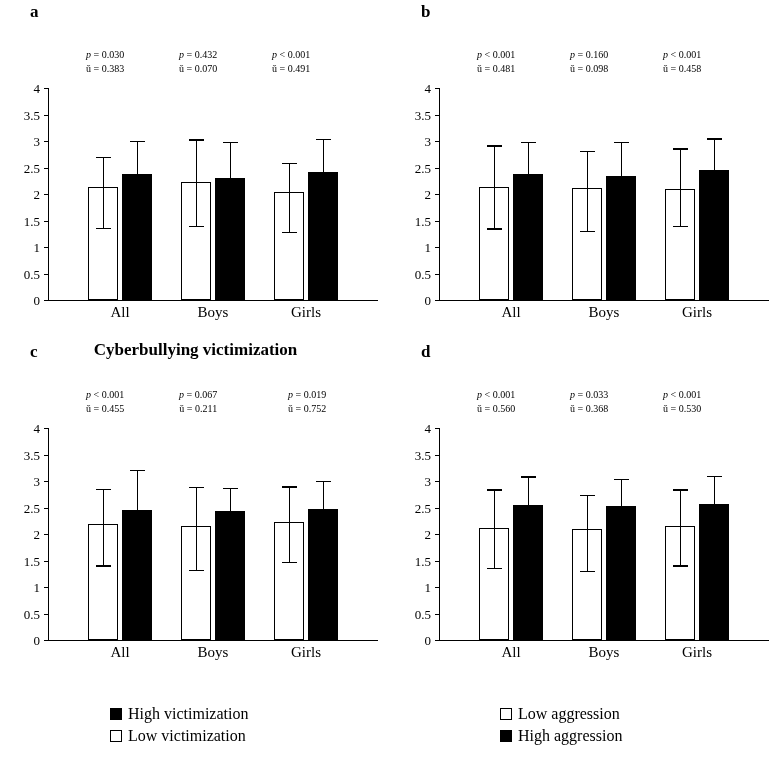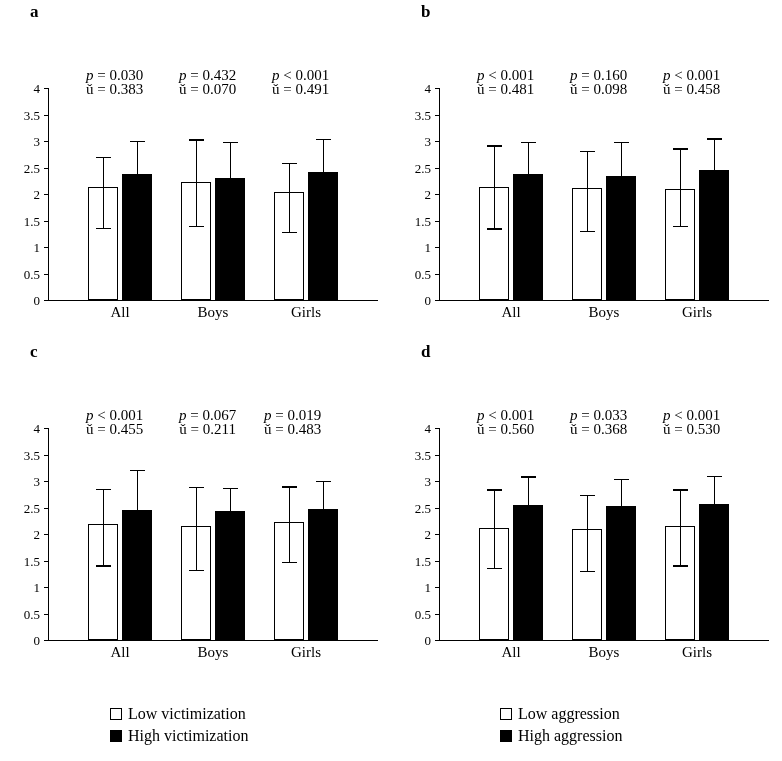"p = 0.030" .stat { font-size: 15px -> 10px; margin-top: 20px -> none; text-align: center -> right }
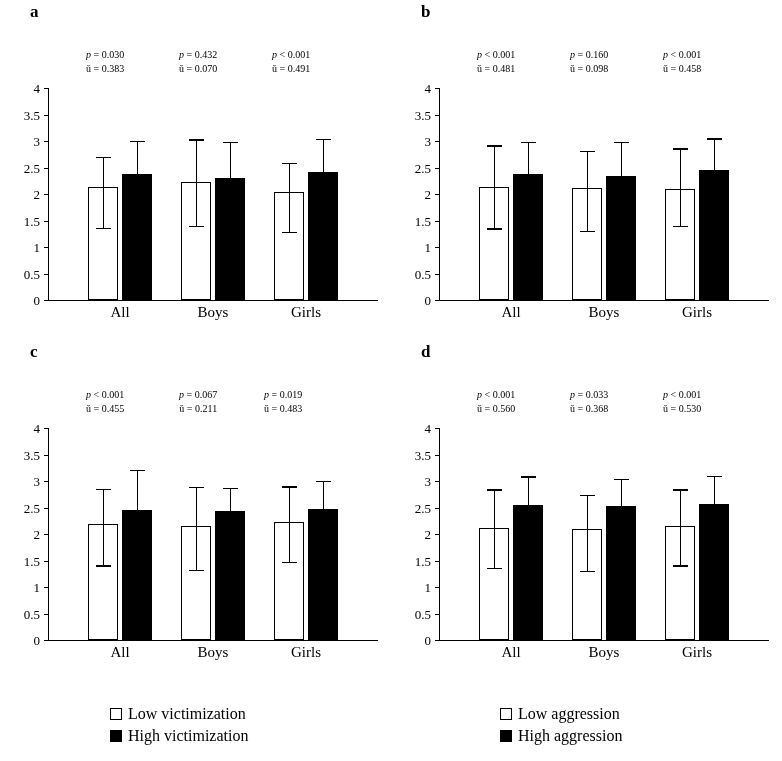"Cyberbullying victimization" div.panel-title { html: none -> <div>Cyberbullying victimization</div> }
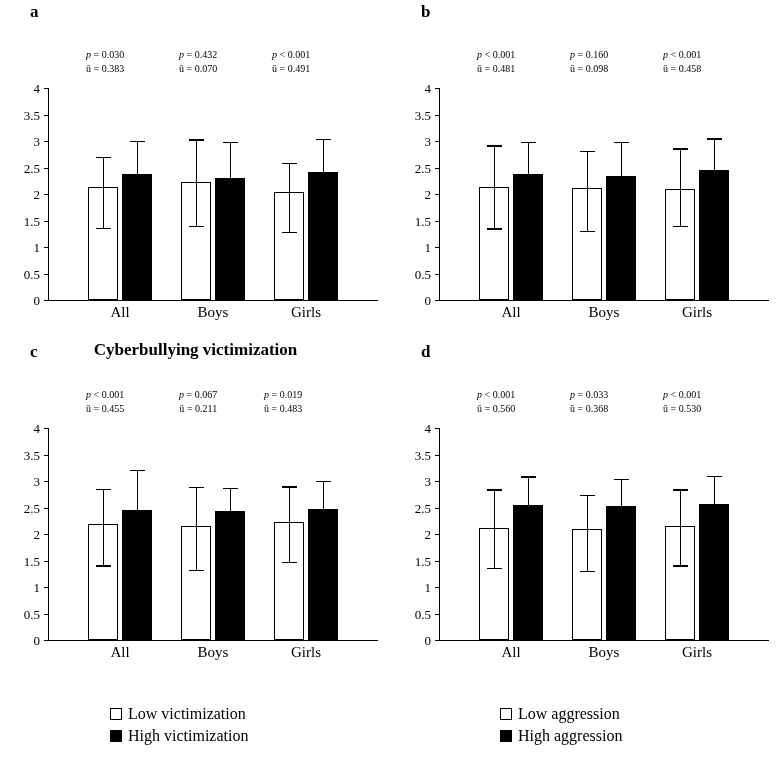"p = 0.019" div.stat { left: 264px -> 288px }
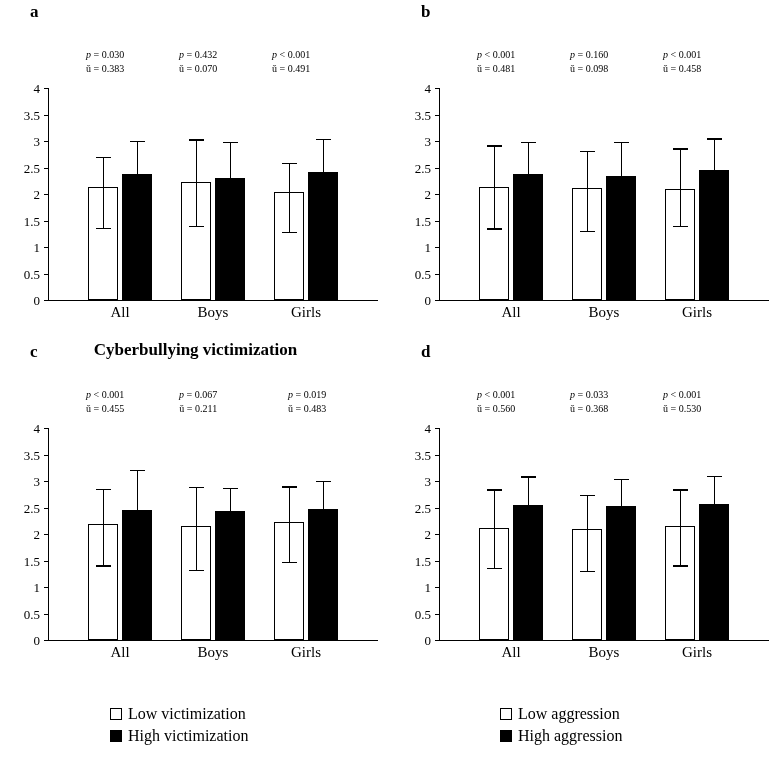"ǔ = 0.483" div { text: 0.483 -> 0.752 }
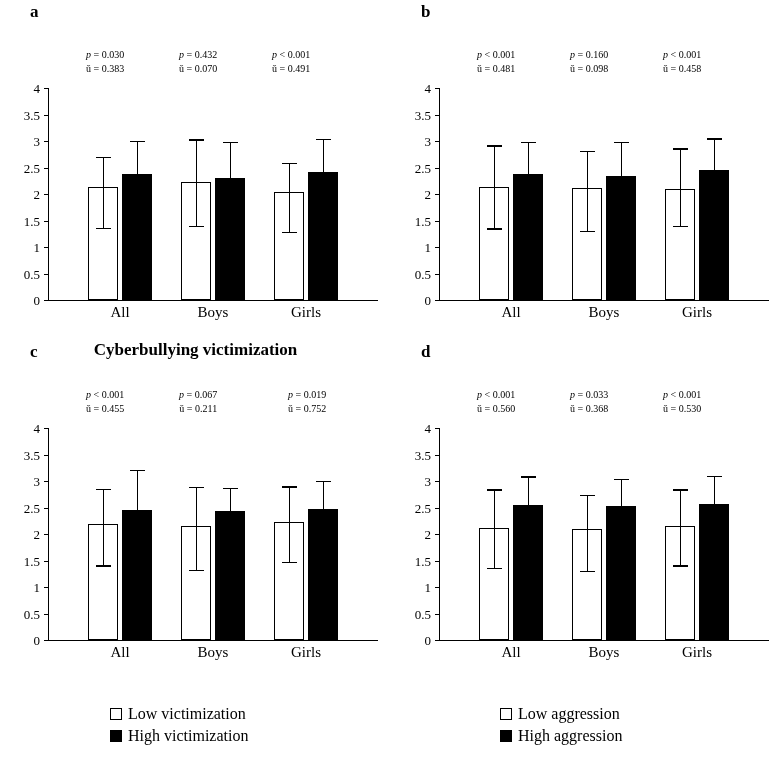"Low victimization" div.legend-row { order: before "High victimization" -> after "High victimization" }
